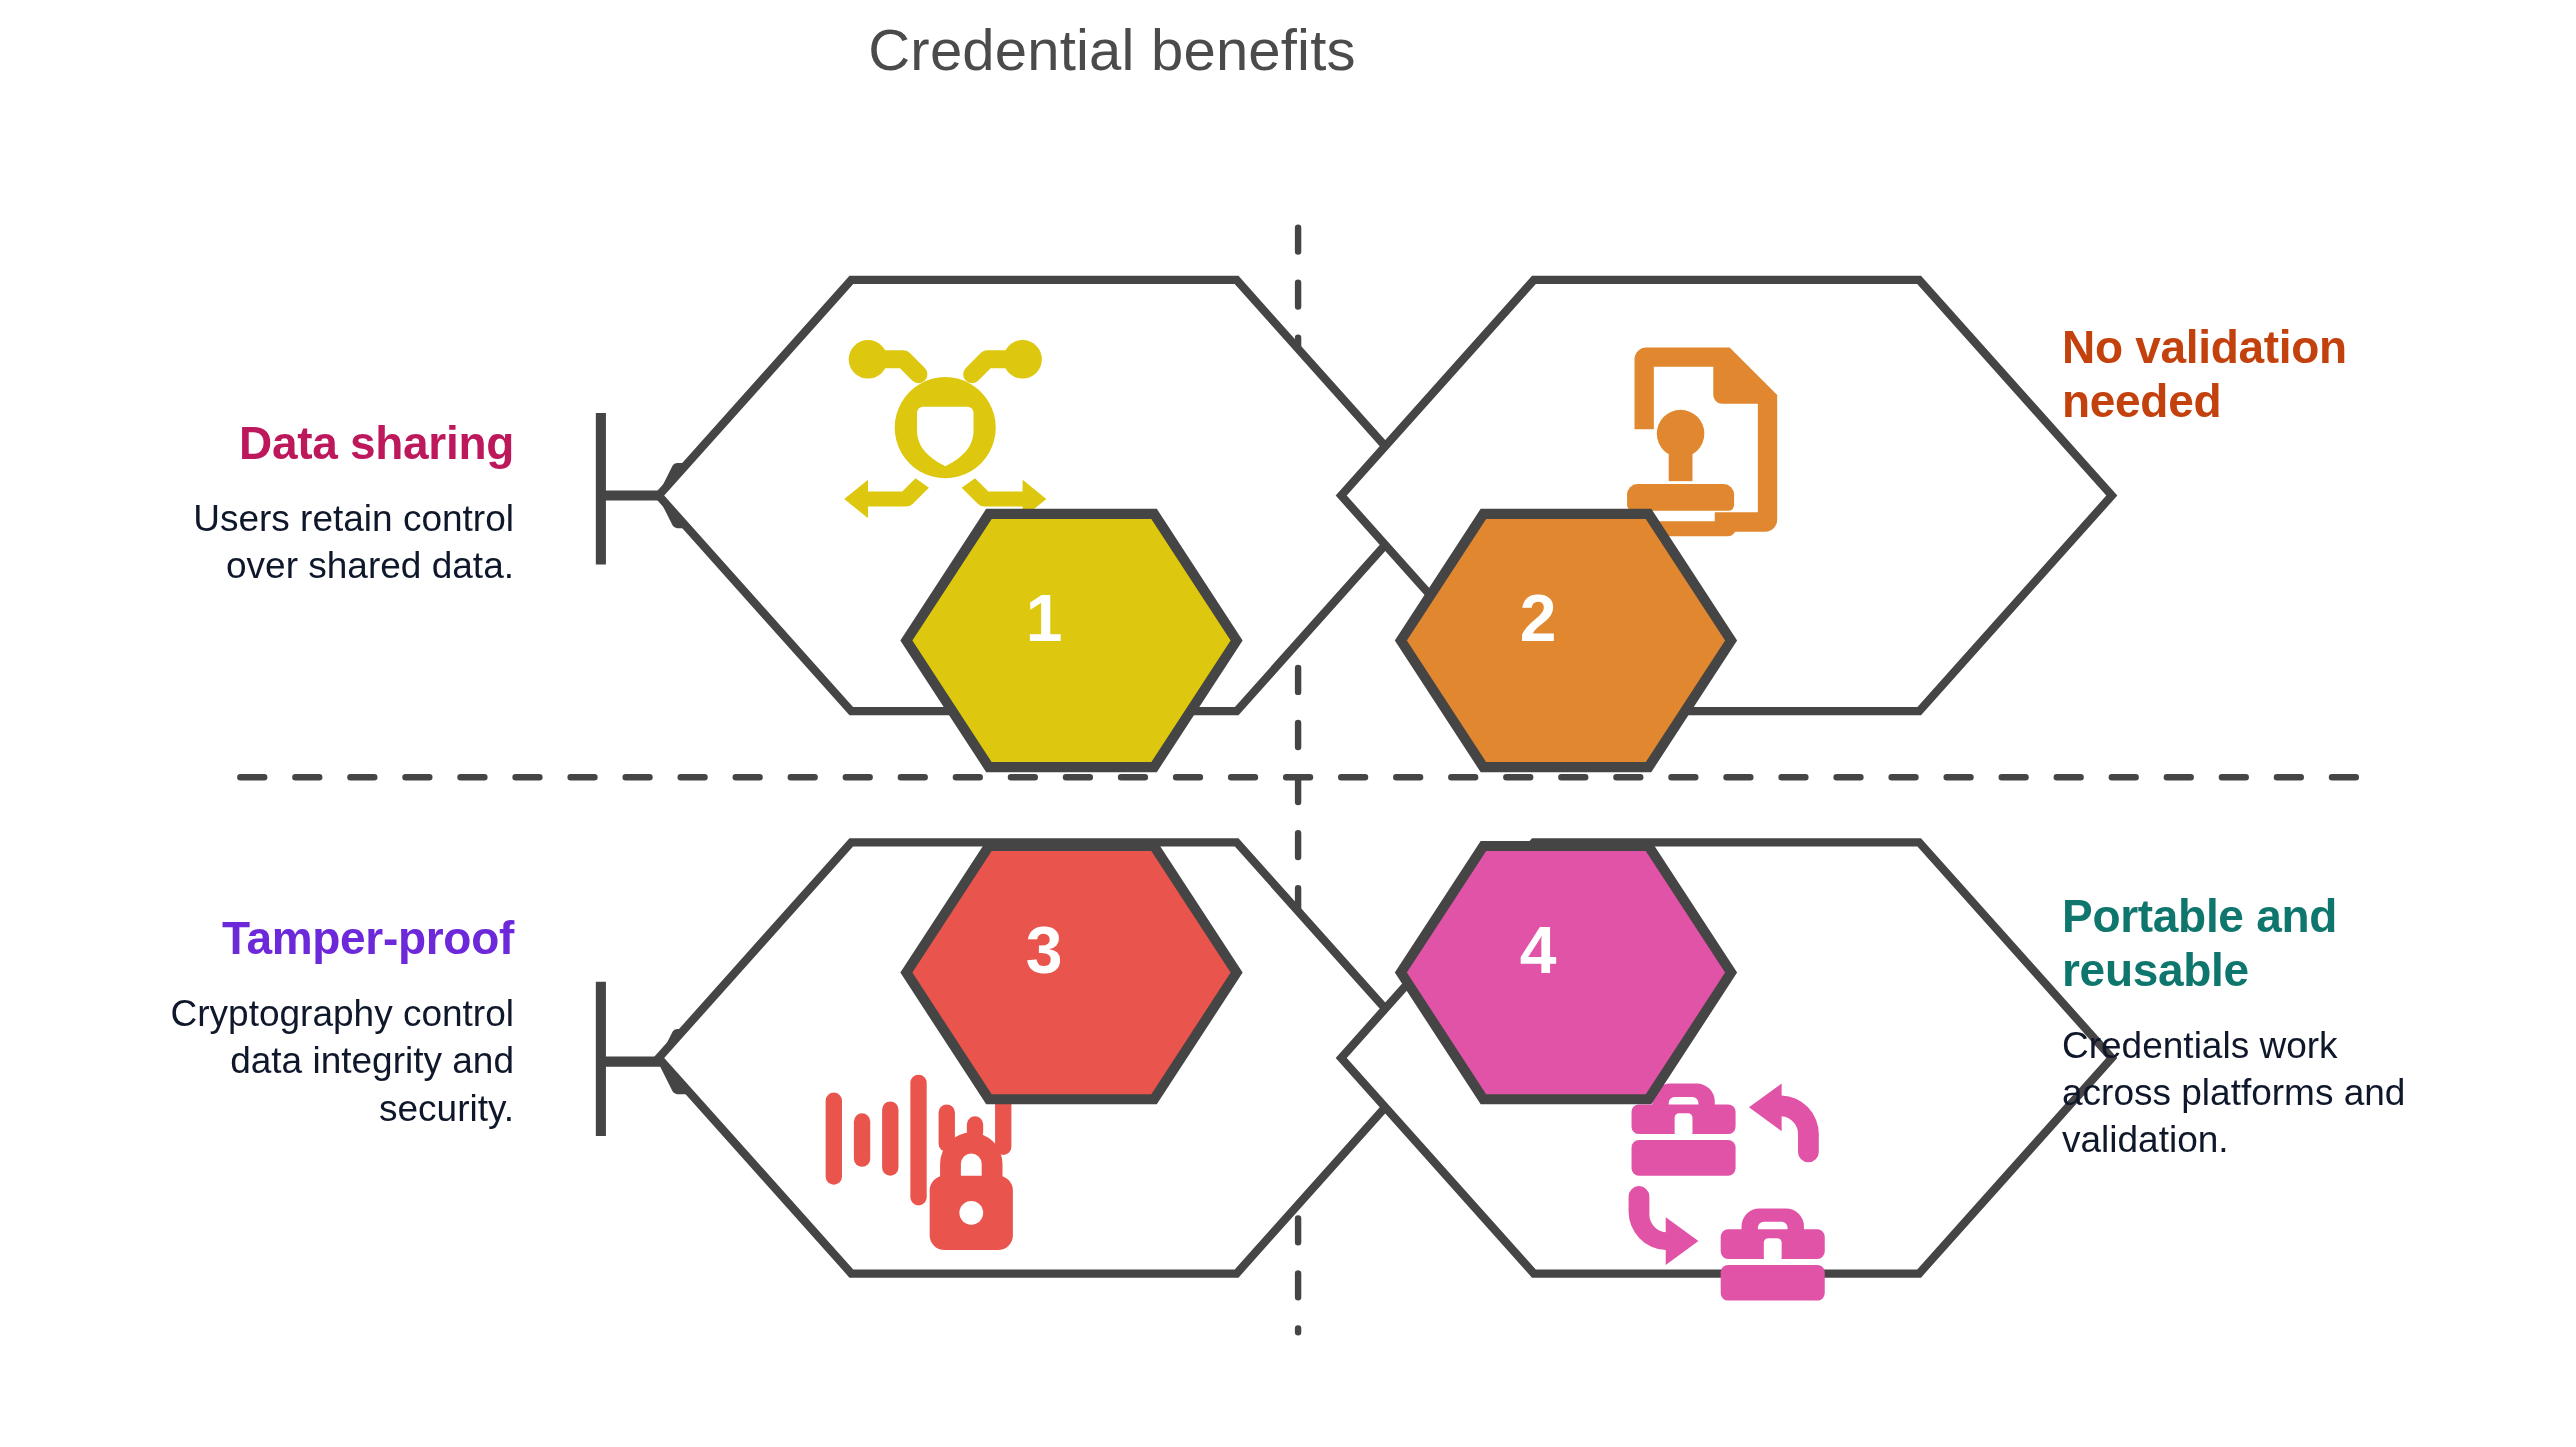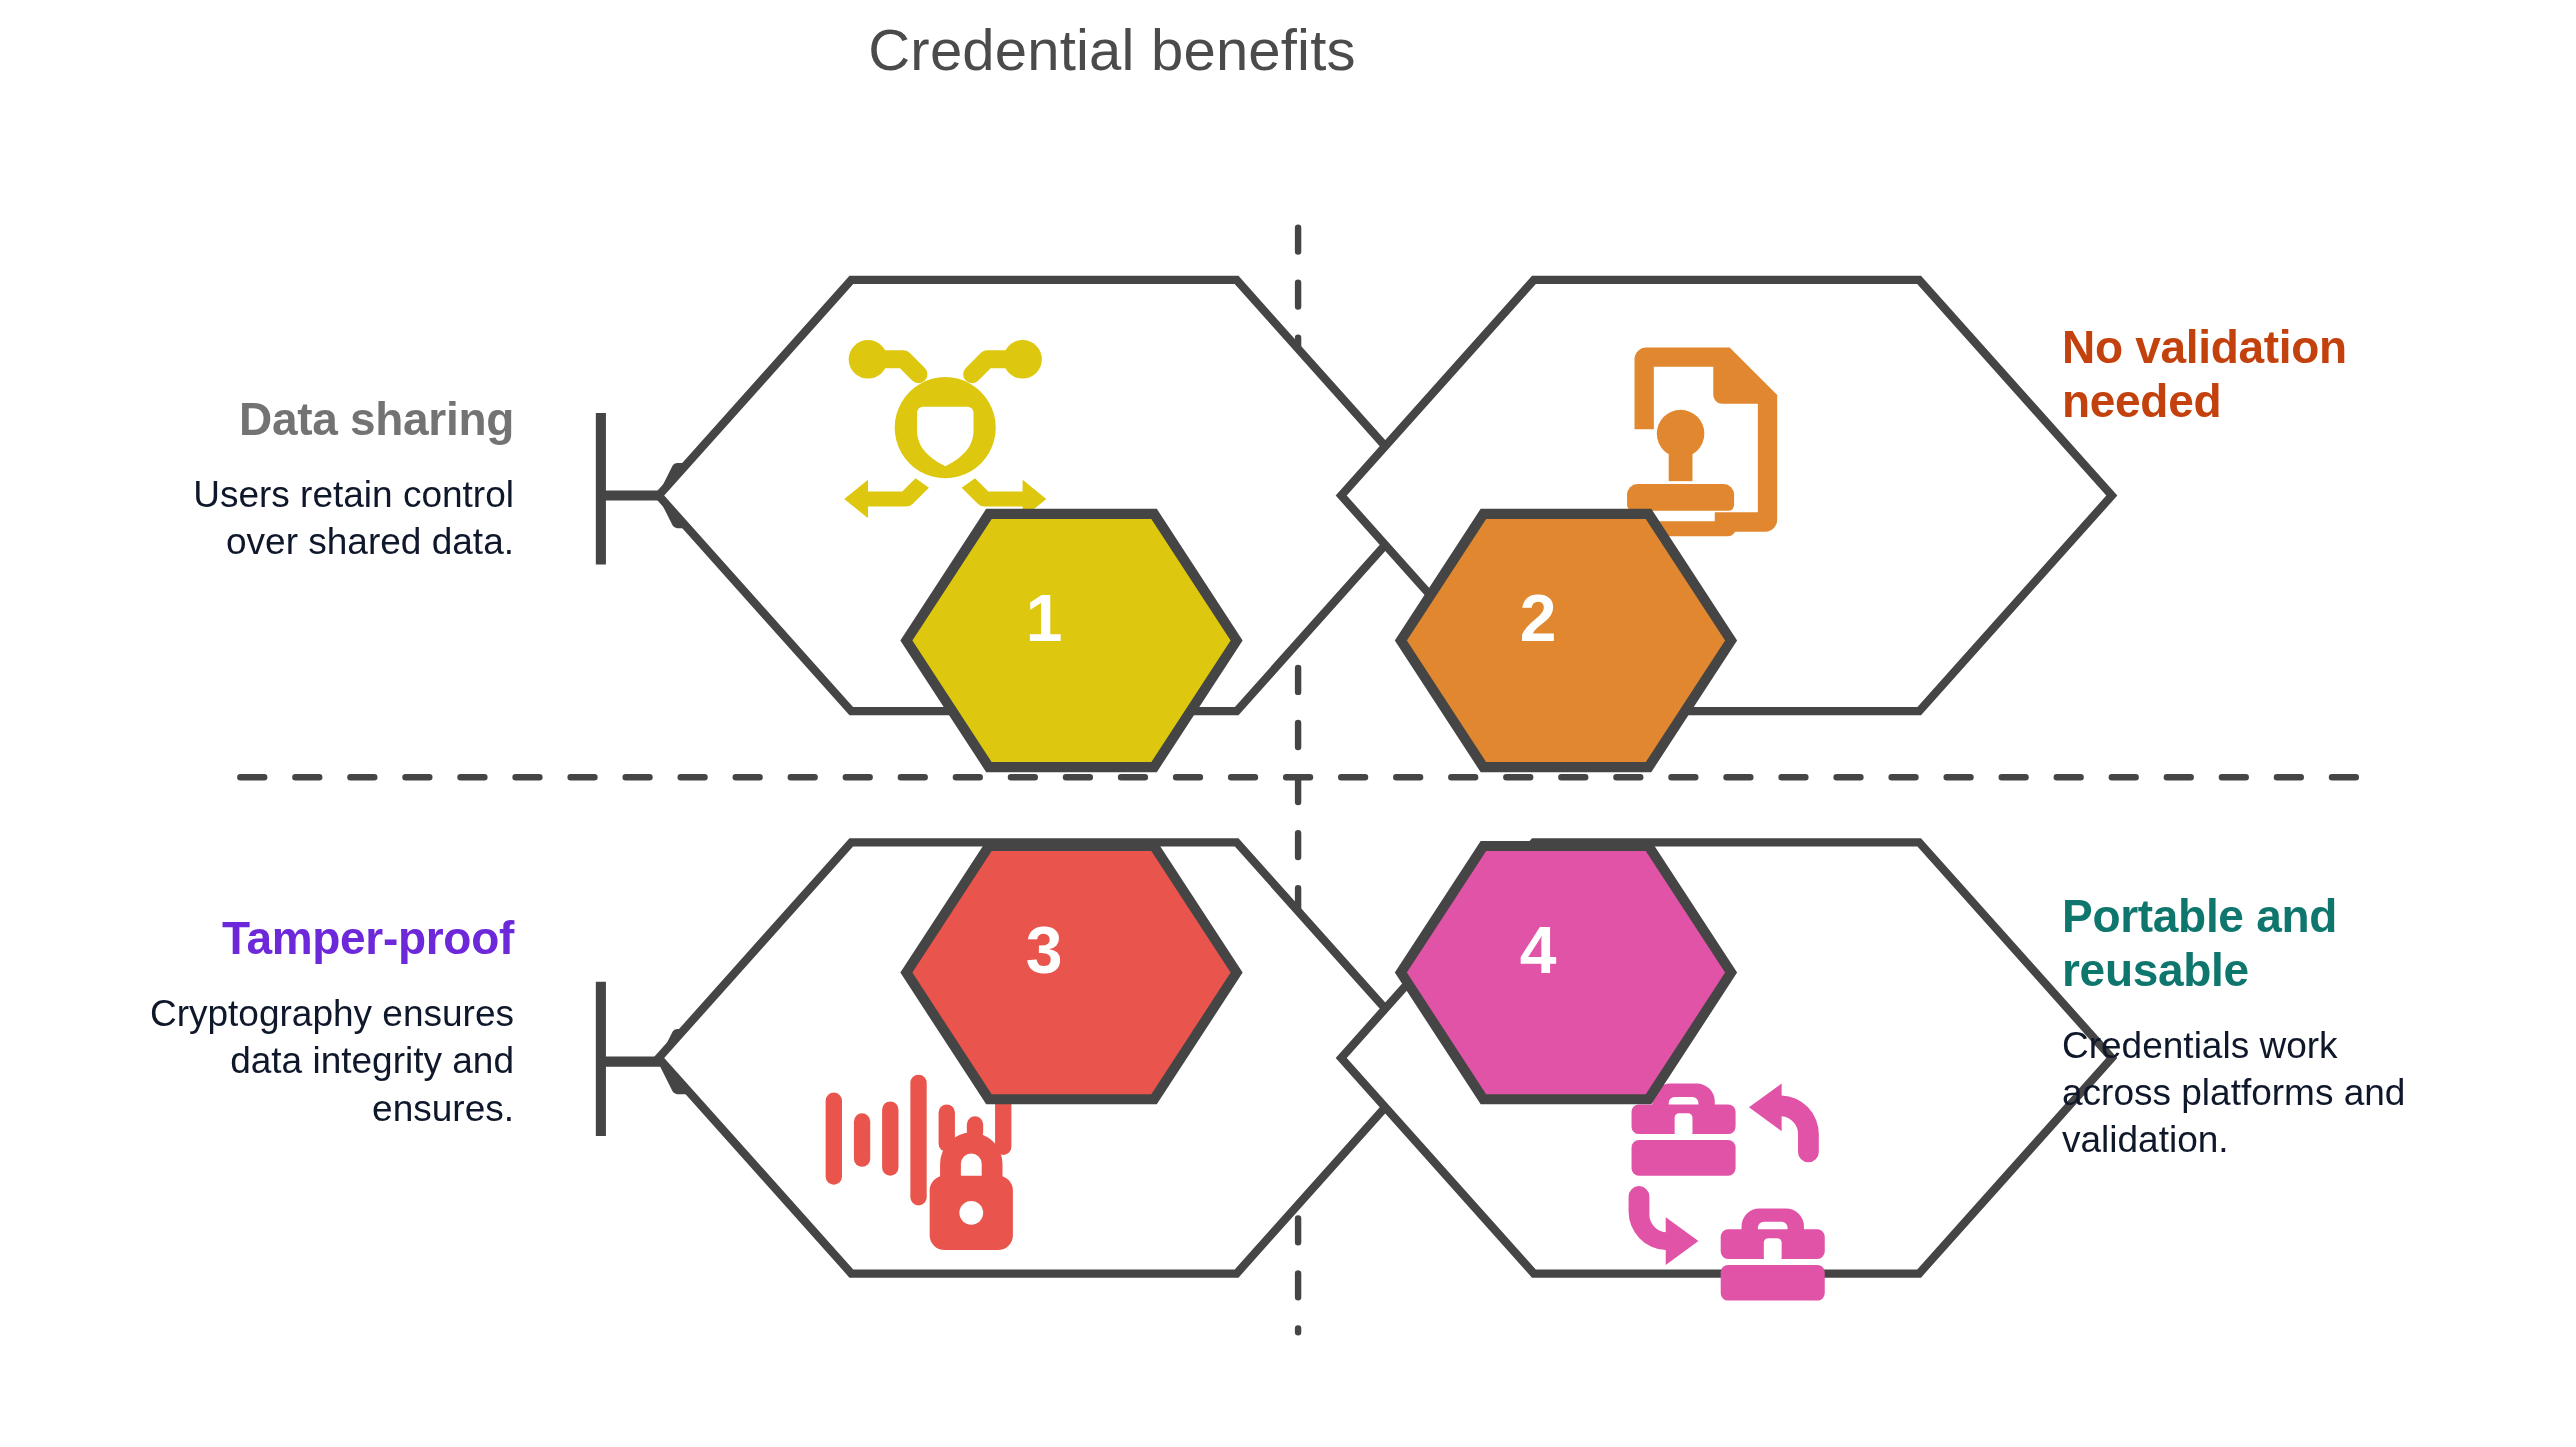"Data sharing" #block-1 .heading { color: #737373 -> #be185d; margin-top: none -> 24px }
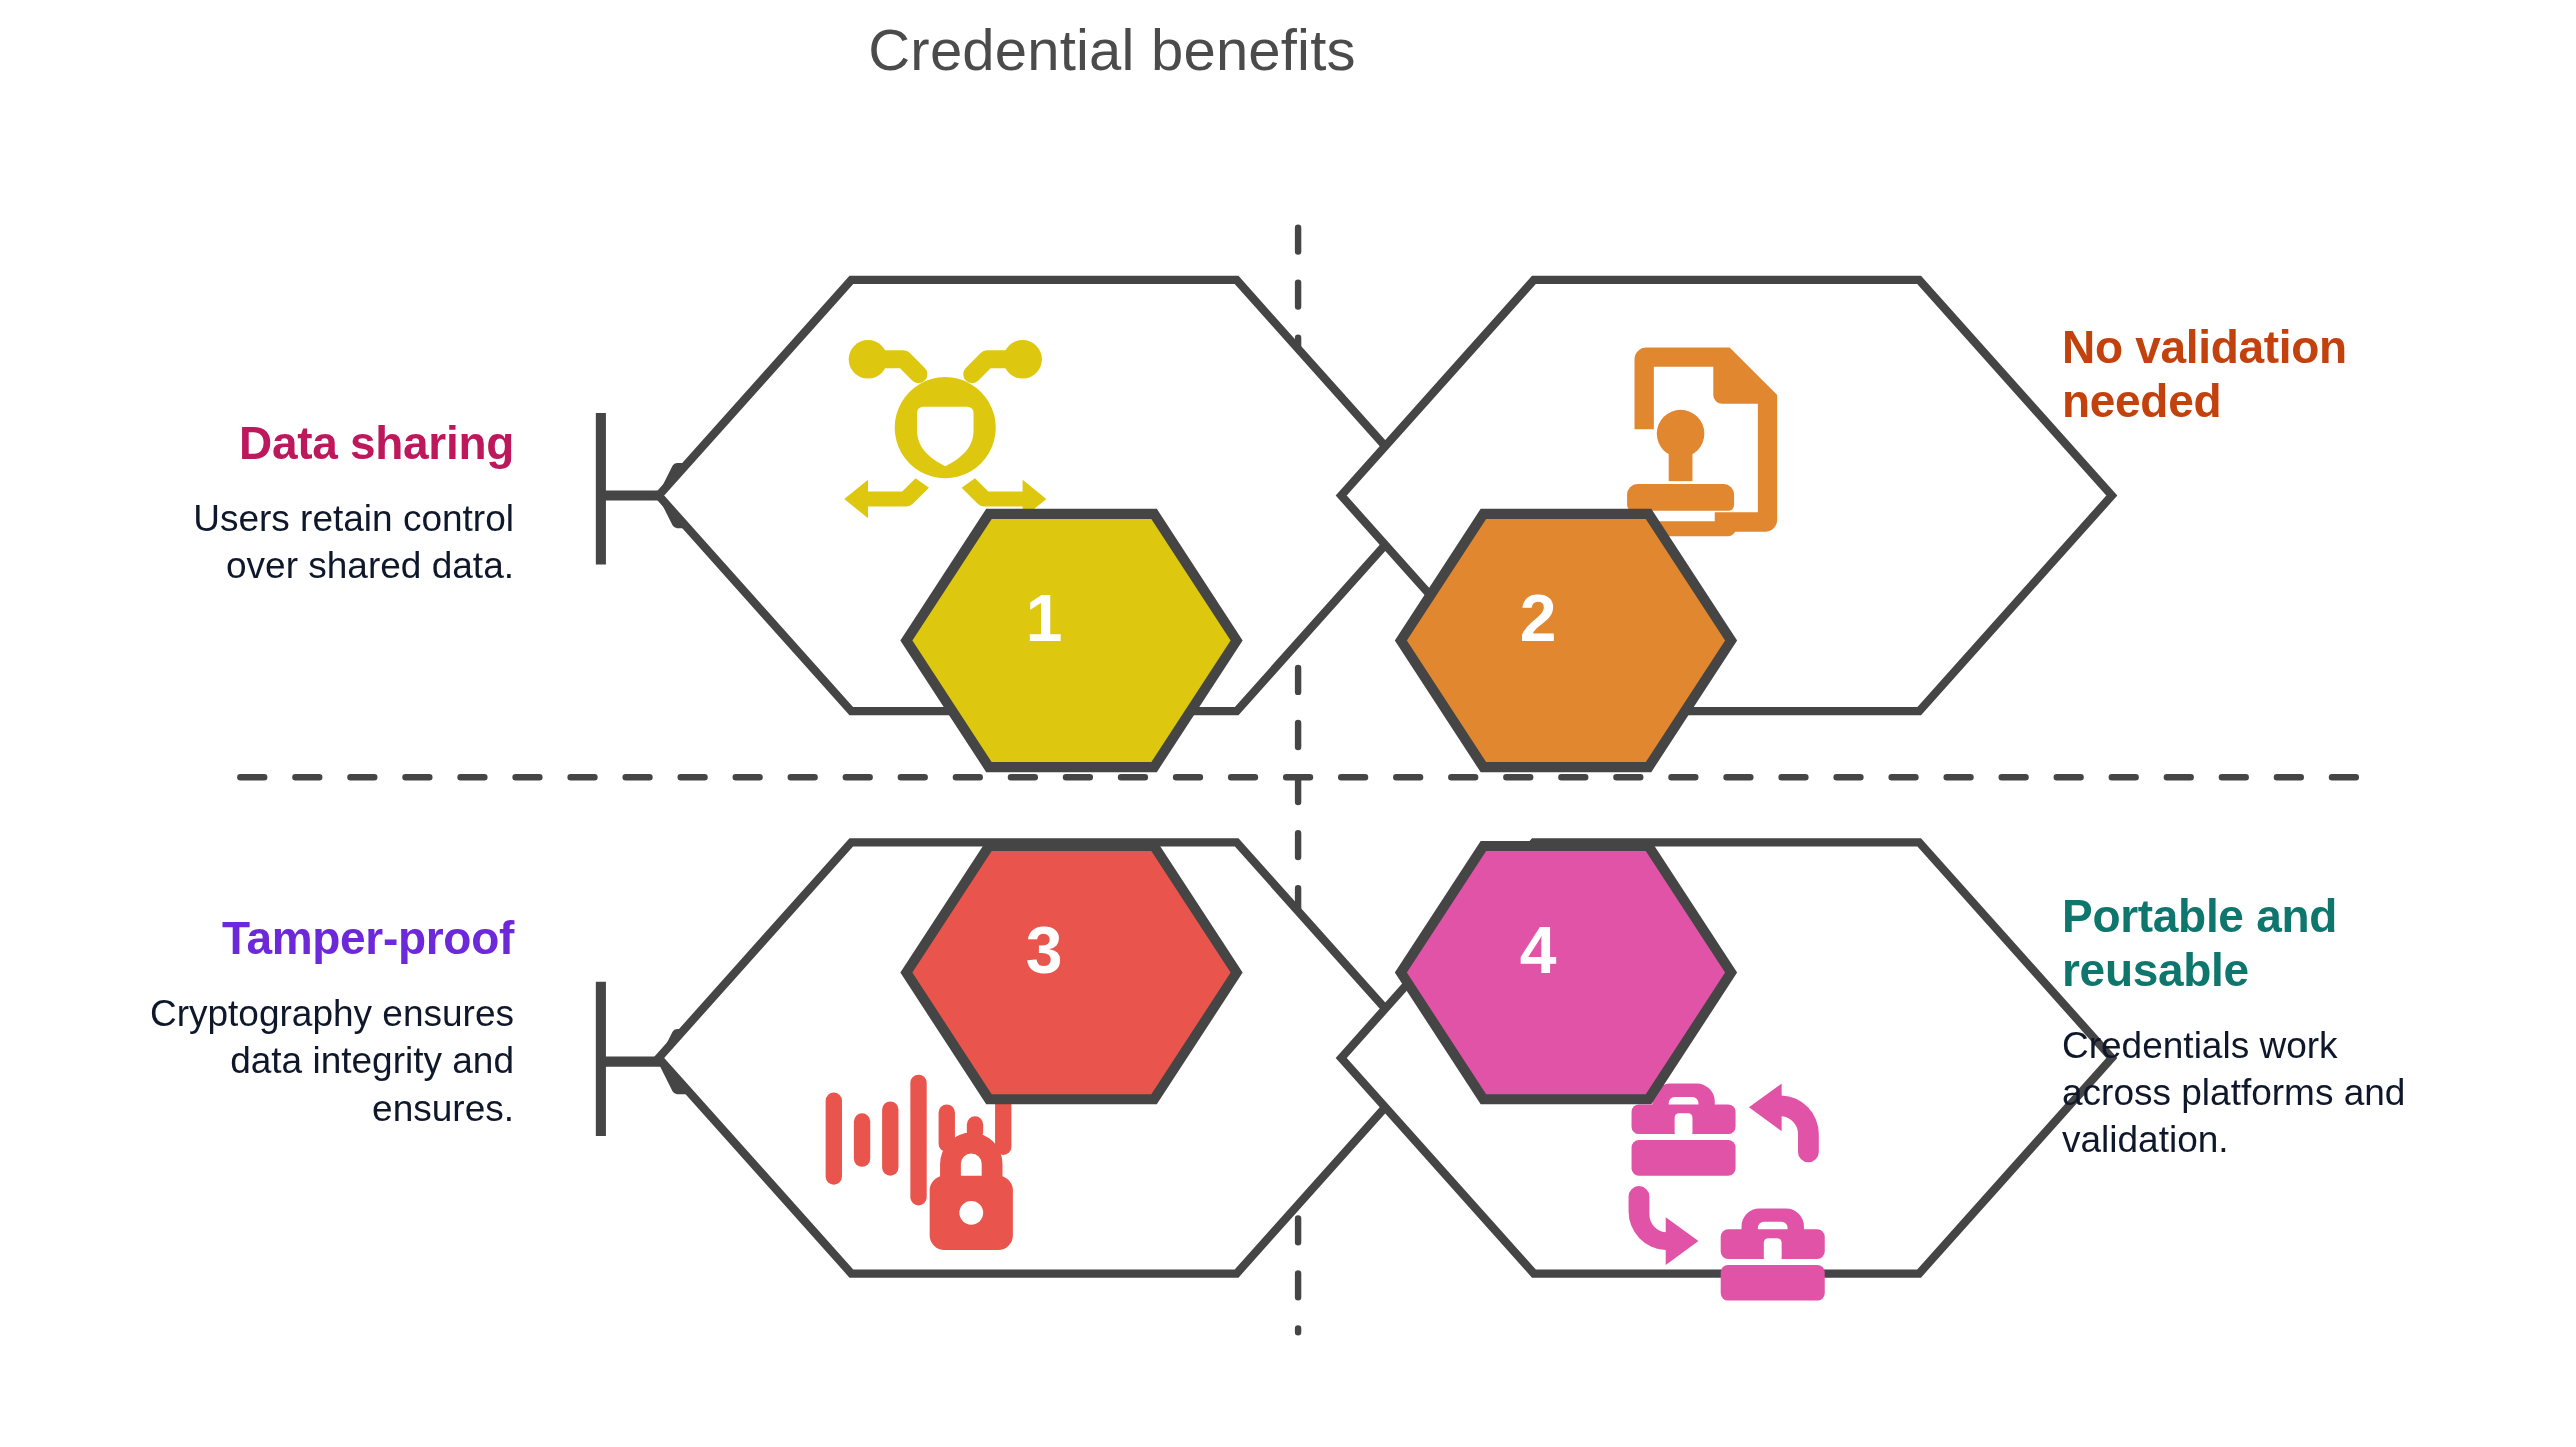"Cryptography ensures data integrity and" p.body { text: ensures data integrity and ensures -> control data integrity and security }
